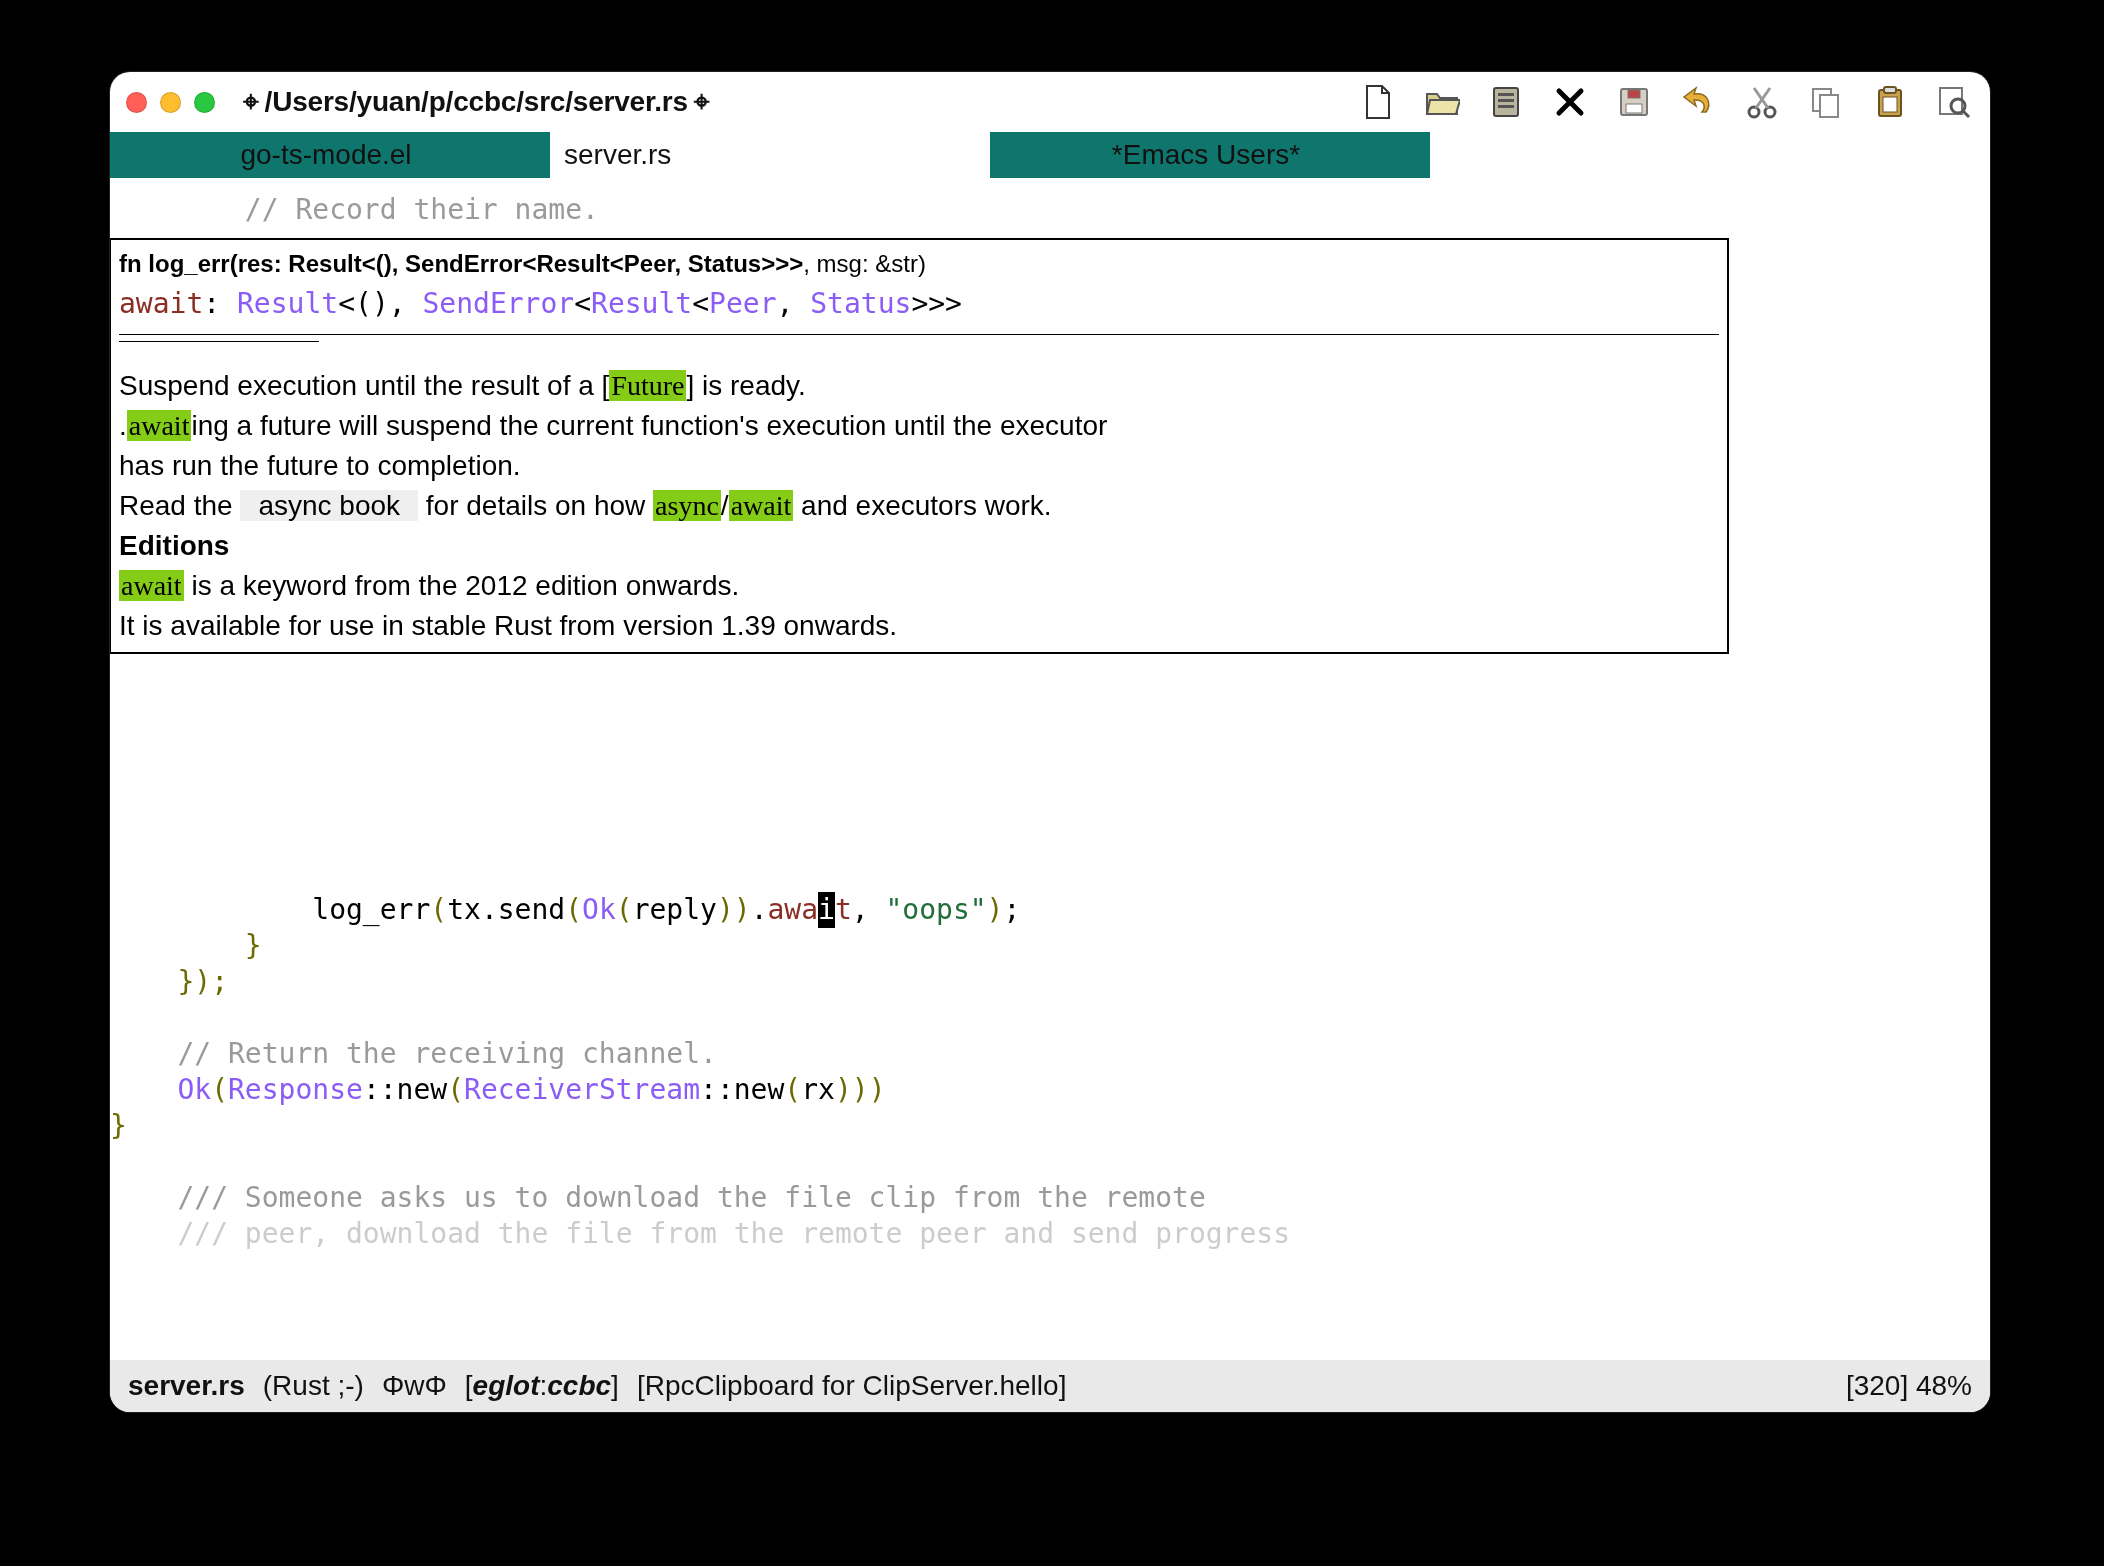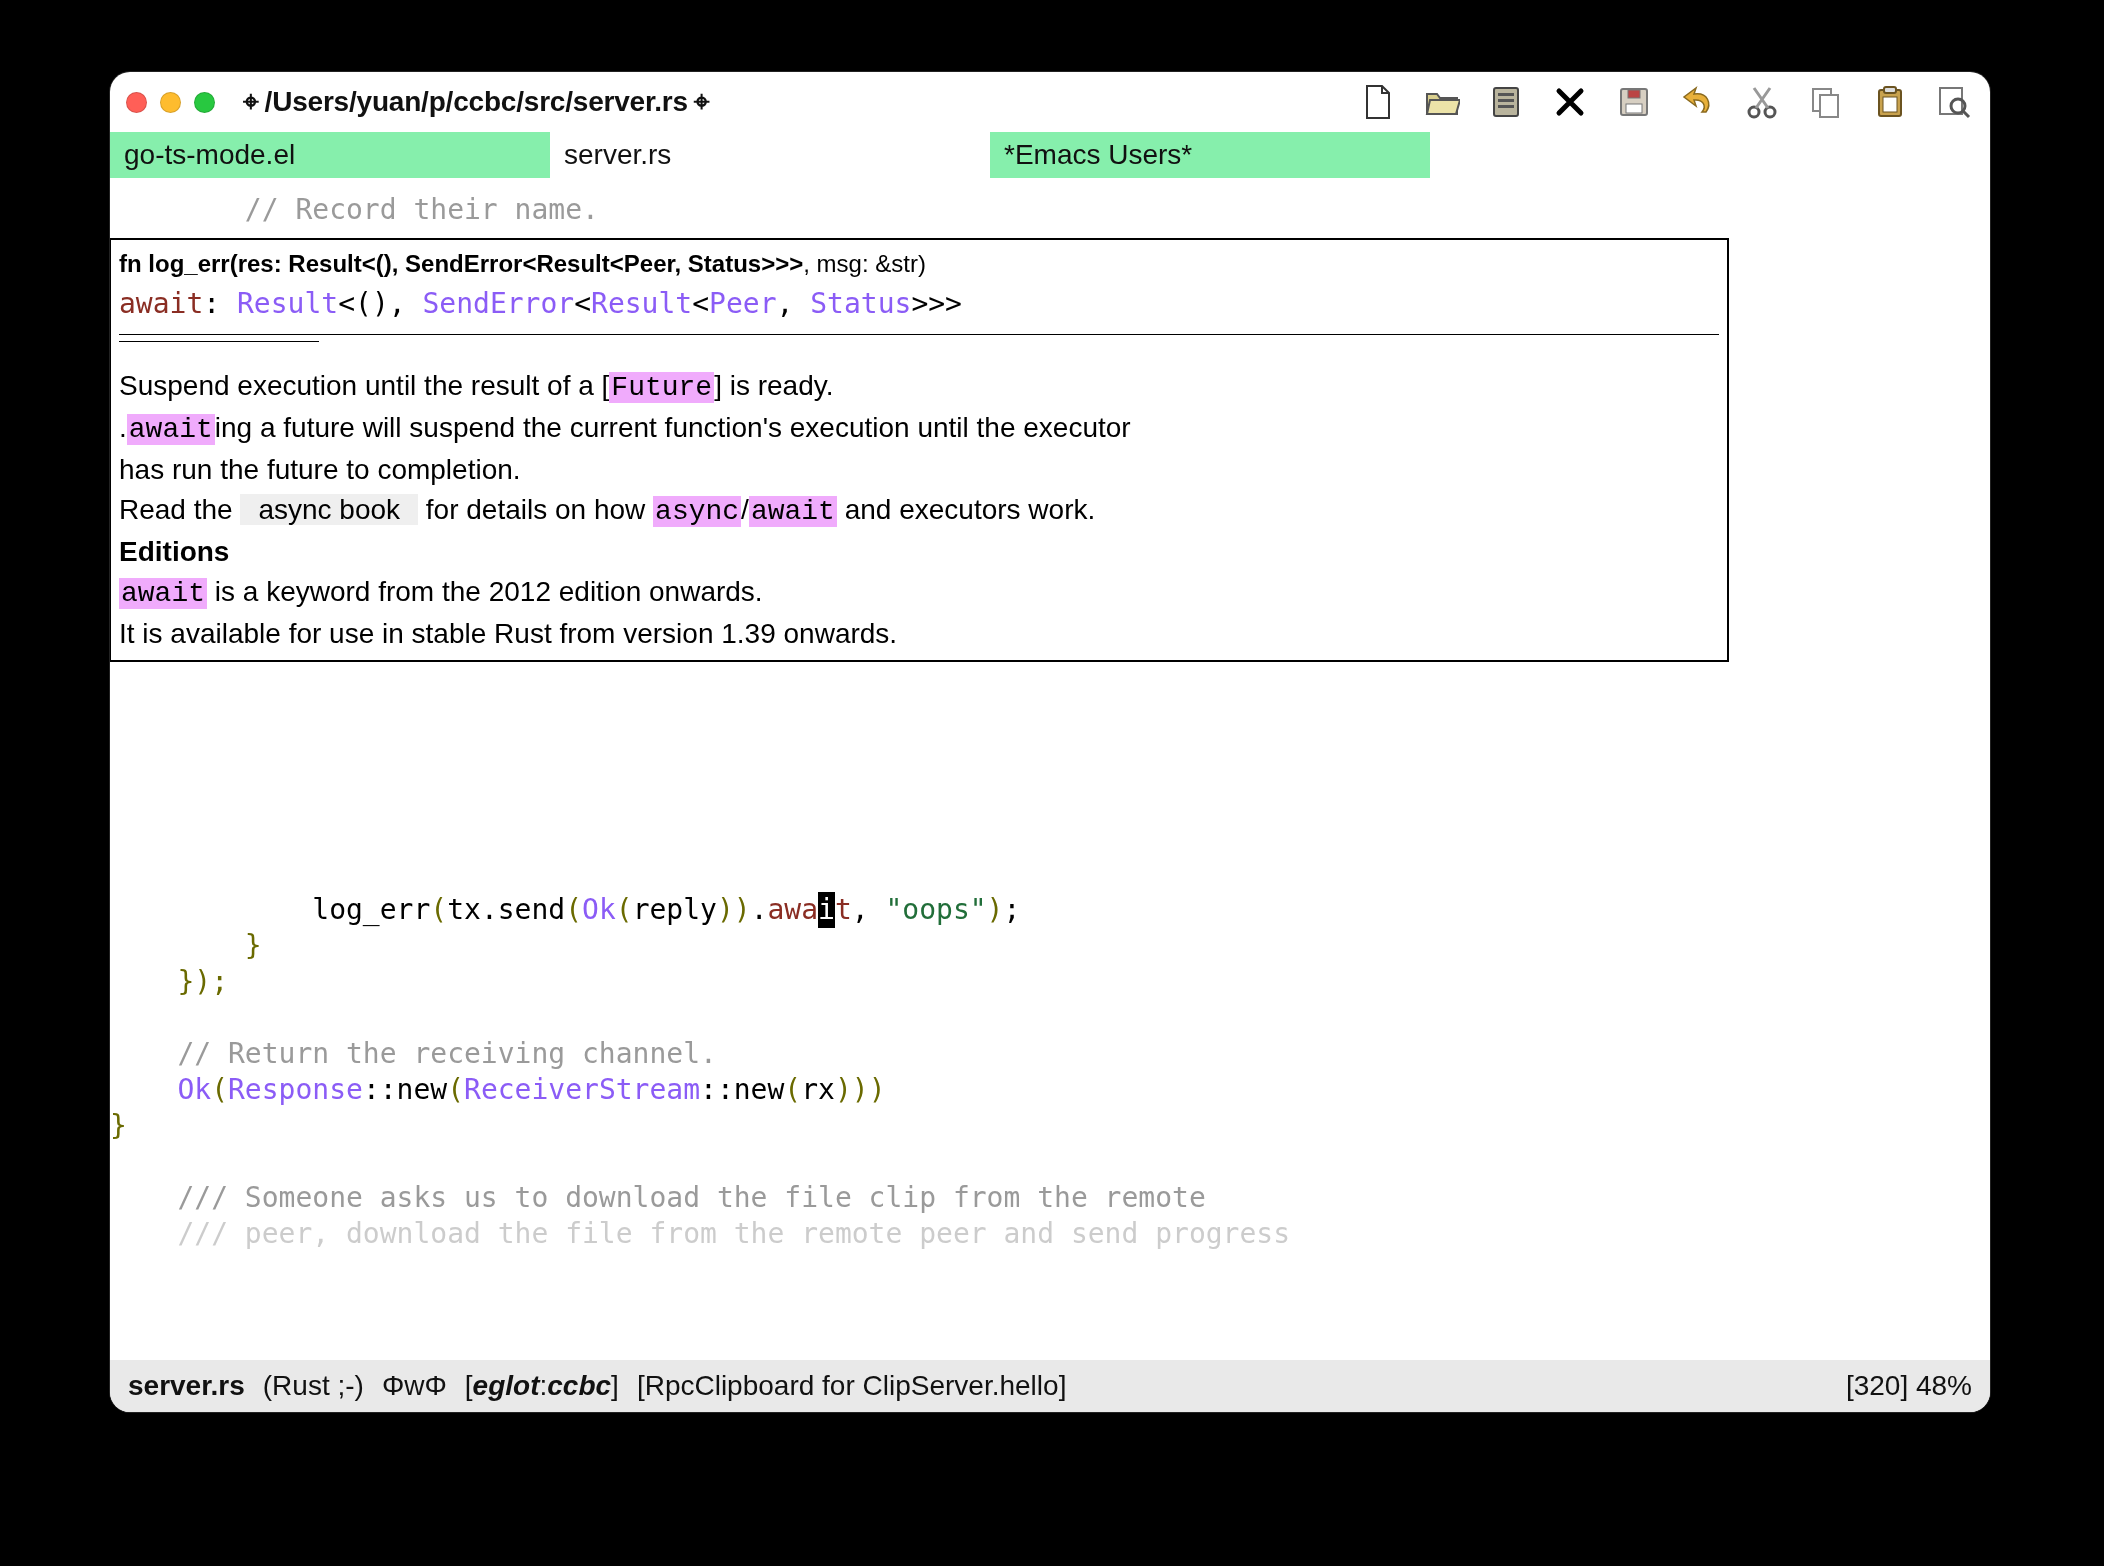"go-ts-mode.el" .tab.inactive { background: #86efac -> #0f766e; text-align: none -> center }
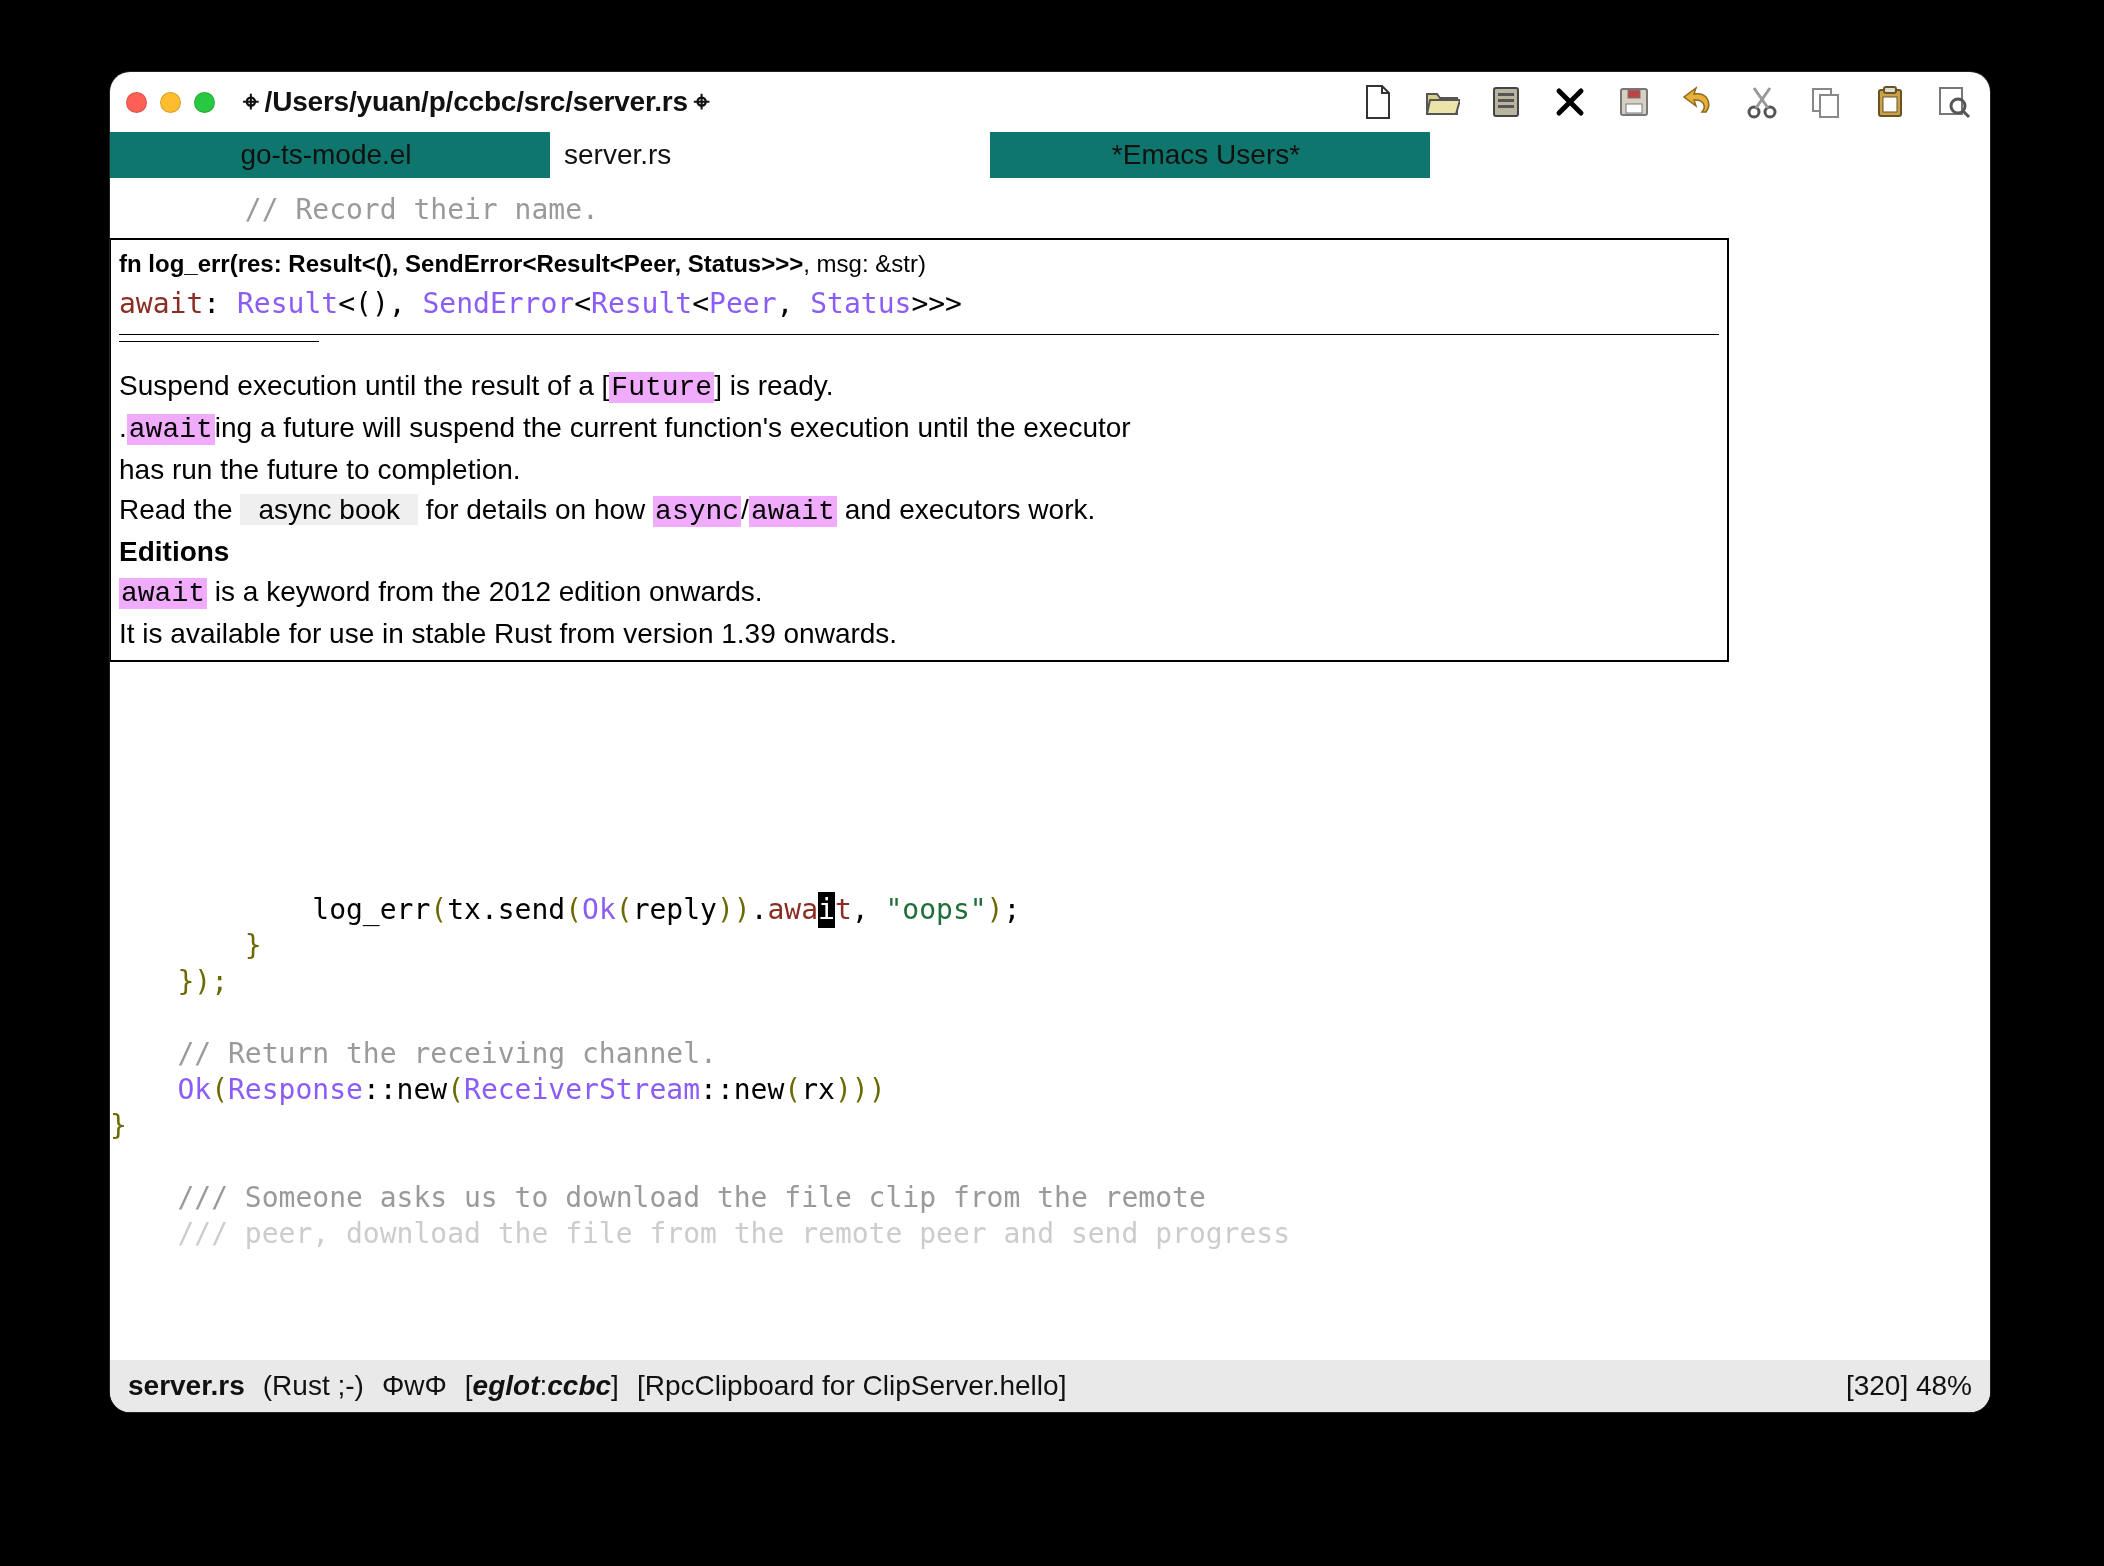"Future" .popup .mono { background: #f0abfc -> #84cc16; font-family: Liberation Mono, monospace -> Liberation Serif, serif }
